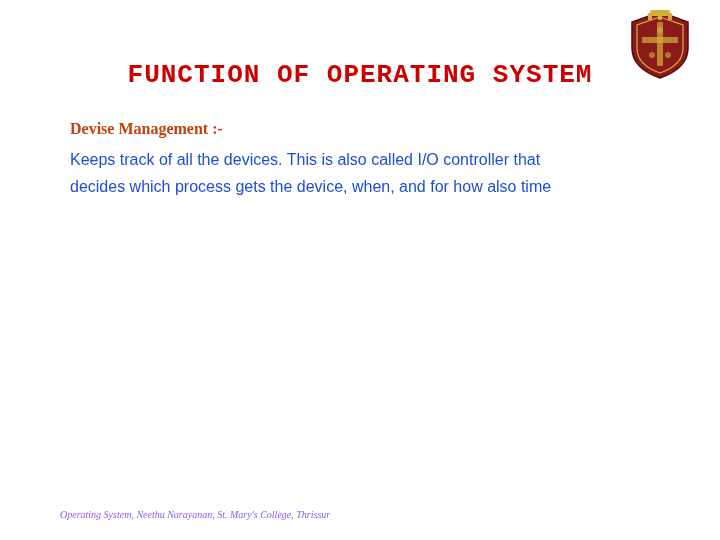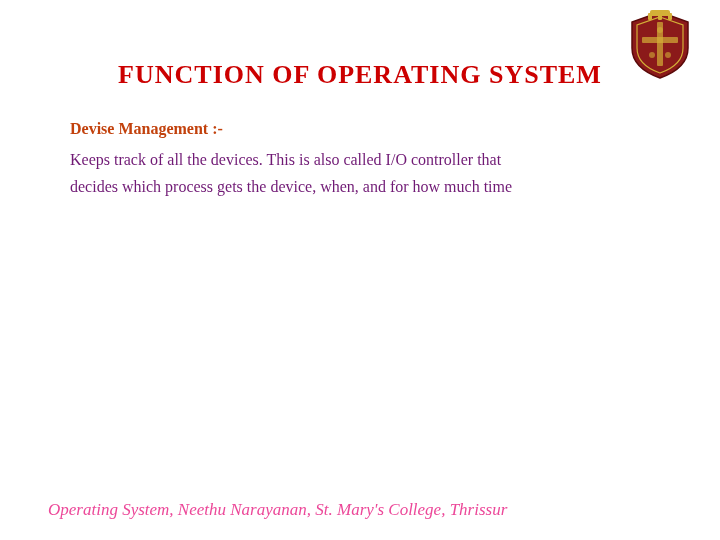"FUNCTION OF OPERATING SYSTEM" .main-title { font-family: Liberation Serif, serif -> Liberation Mono, monospace }
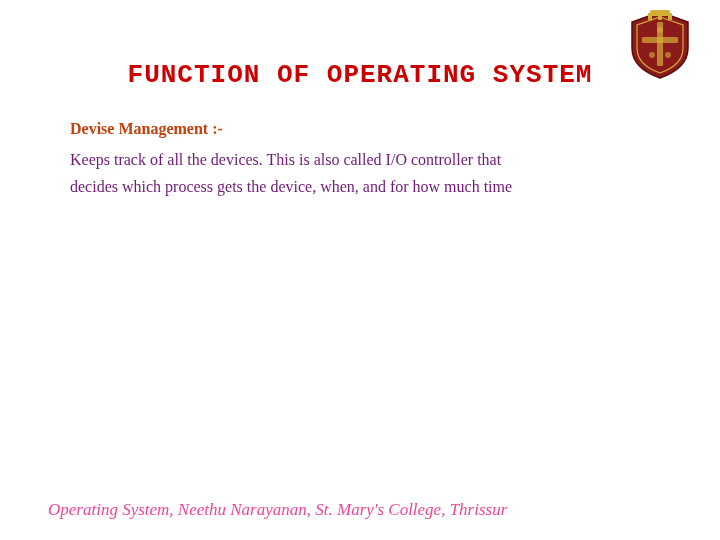"Keeps track of all the" .section-body { color: #701a75 -> #1d4ed8; font-family: Liberation Serif, serif -> Liberation Sans, sans-serif }
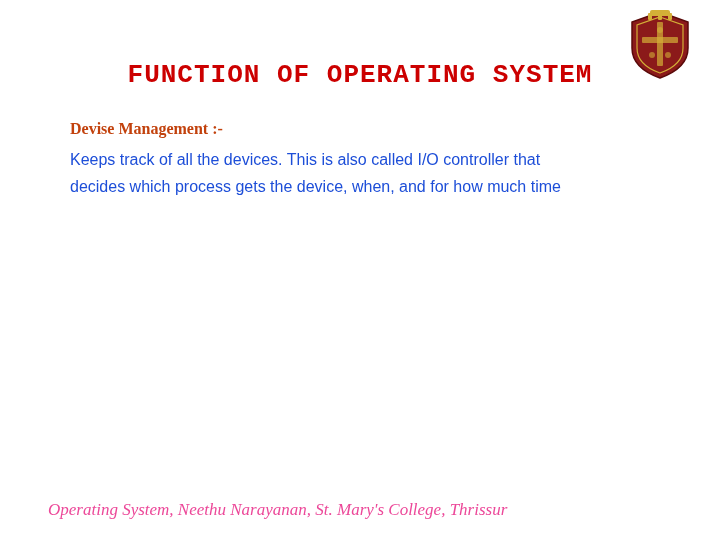"decides which process gets the" span { text: much -> also }
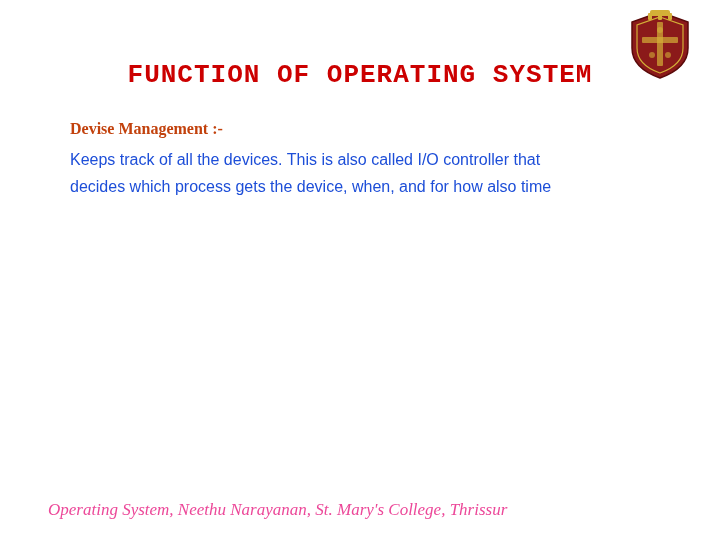"Operating System, Neethu Narayanan, St." .footer-text { color: #ec4899 -> #8b5cf6; font-size: 17px -> 10px; left: 48px -> 60px }
